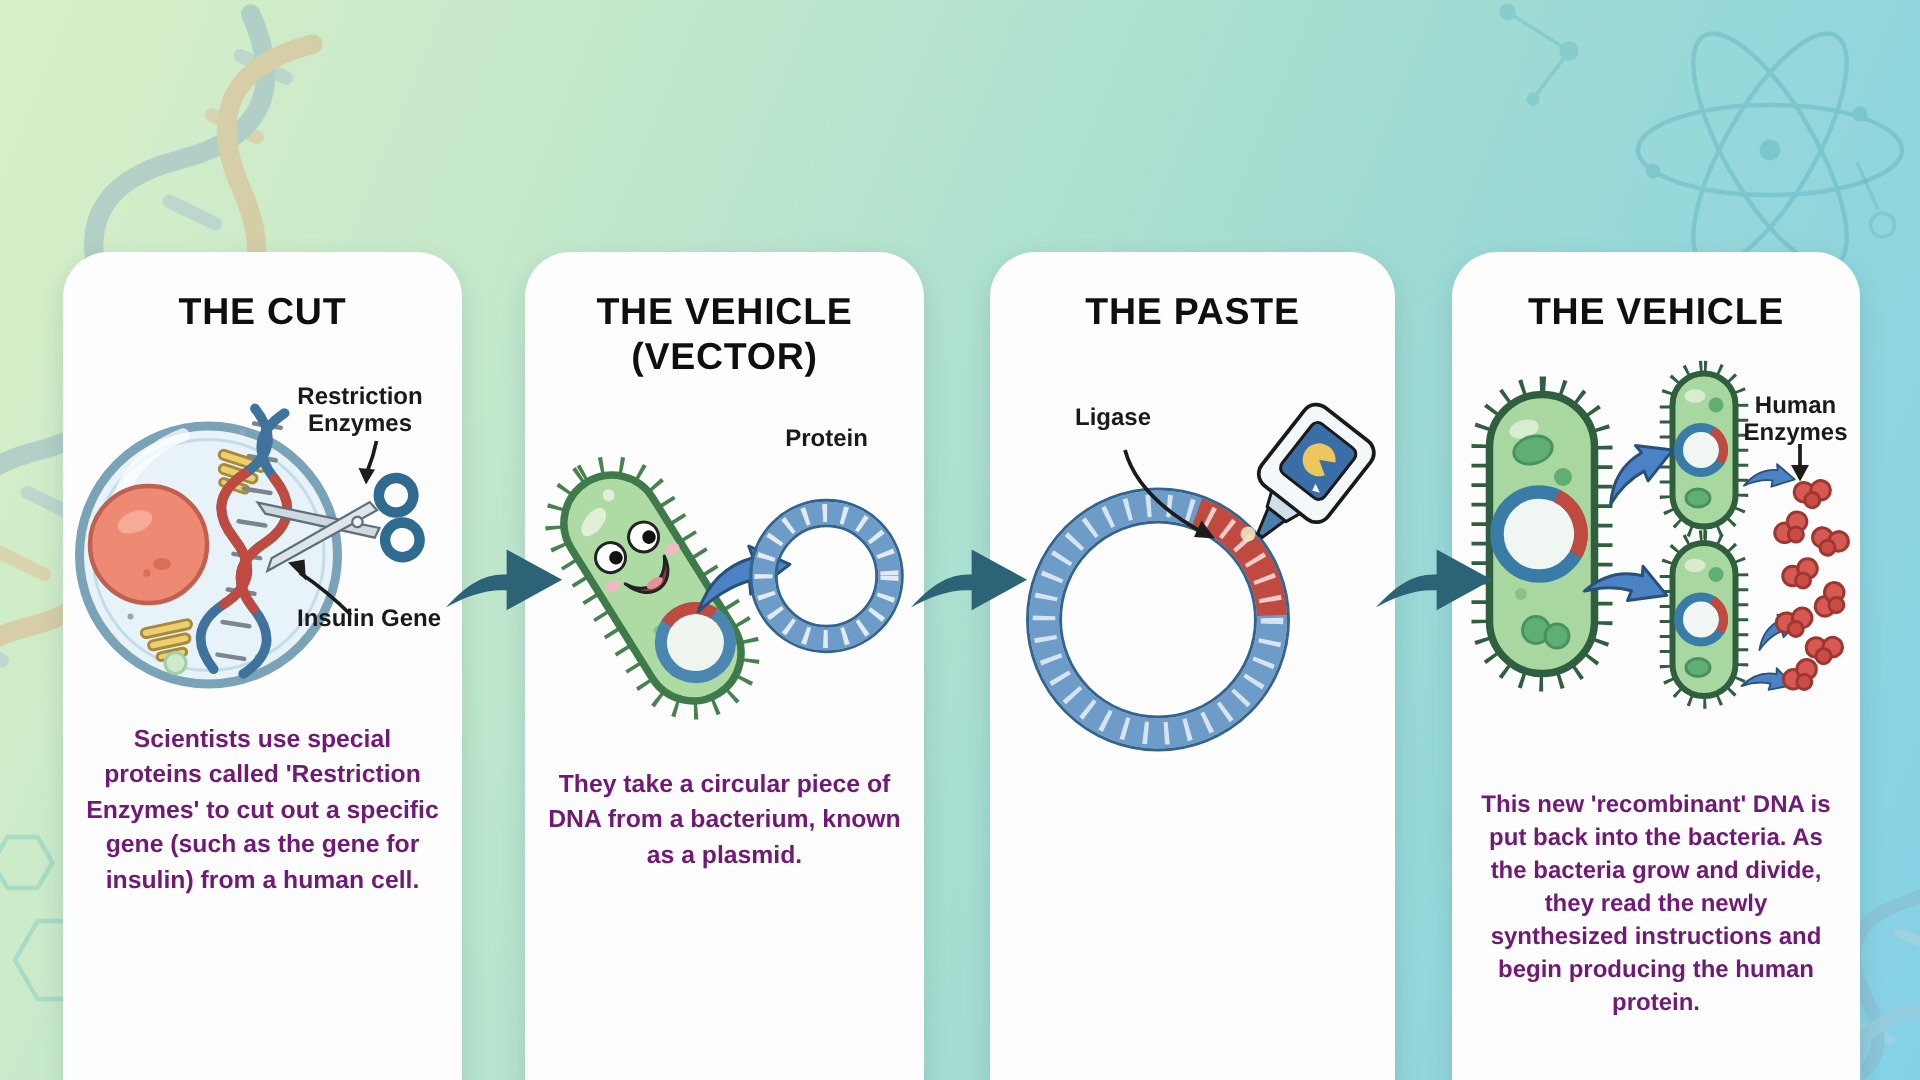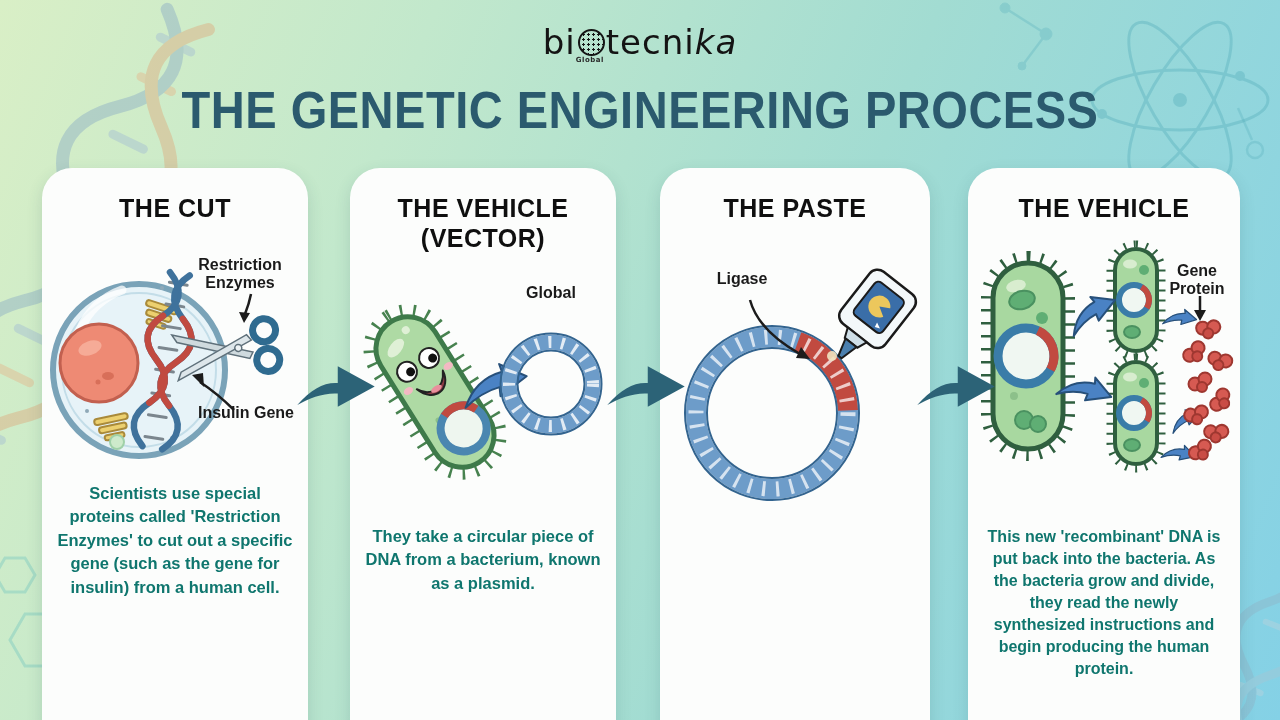"bi" header { html: <header> <div> <span>bi</span> <span> <span>Global</span> </span> <span>tecni</span> <span>ka</span> </div> <h1>THE GENETIC ENGINEERING PROCESS</h1> </header> -> none }
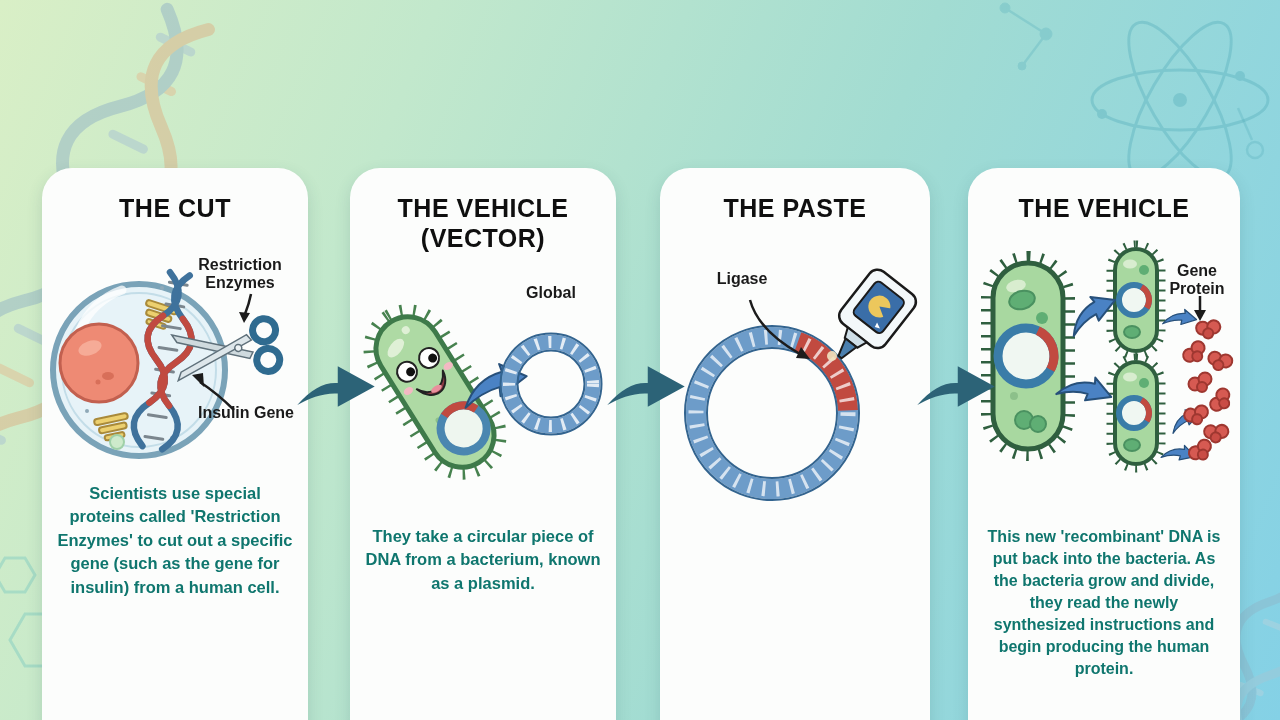"Gene Protein" div.lbl { text: Gene Protein -> Human Enzymes }
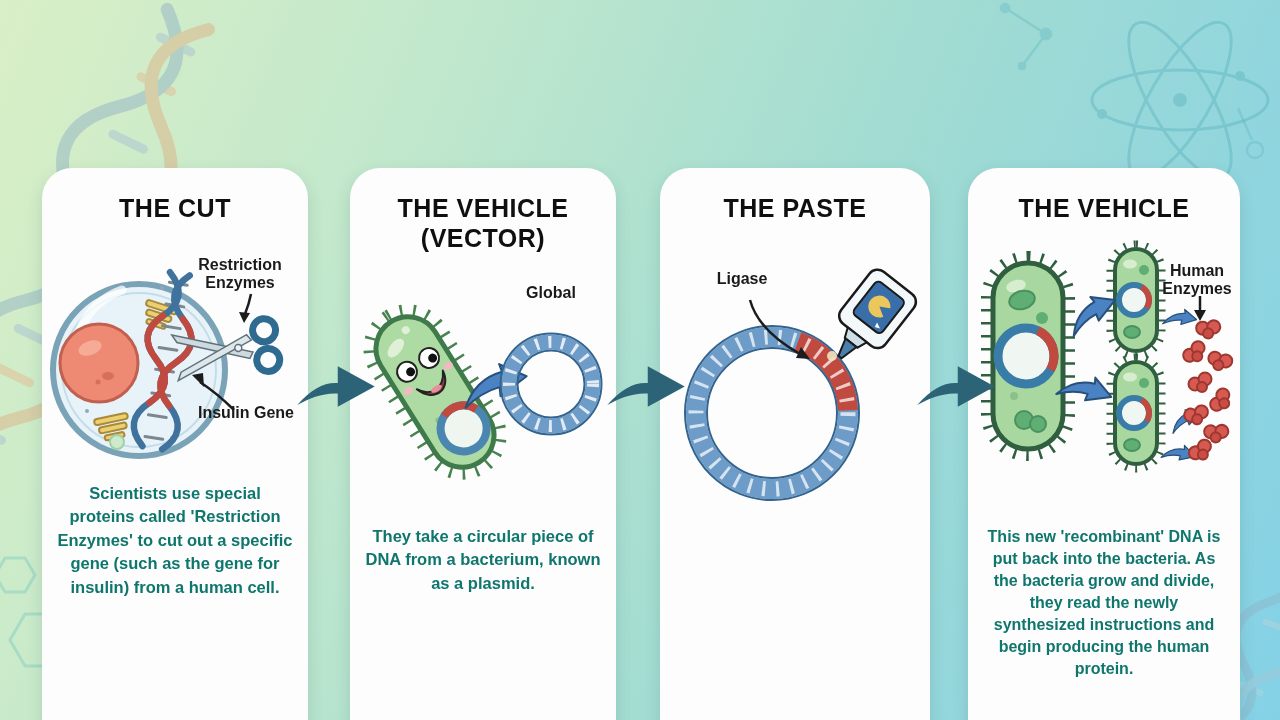"Global" div.lbl { text: Global -> Protein }
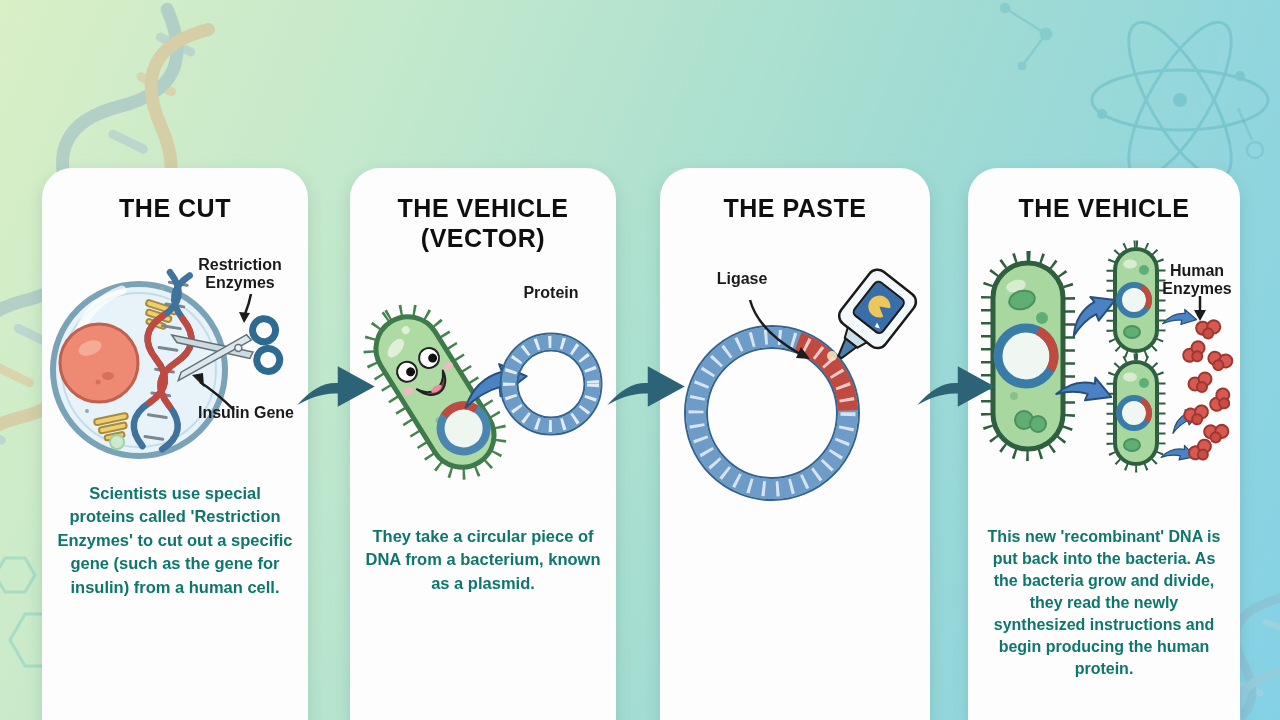"Scientists use special proteins called" .body { color: #0f766e -> #701a75 }
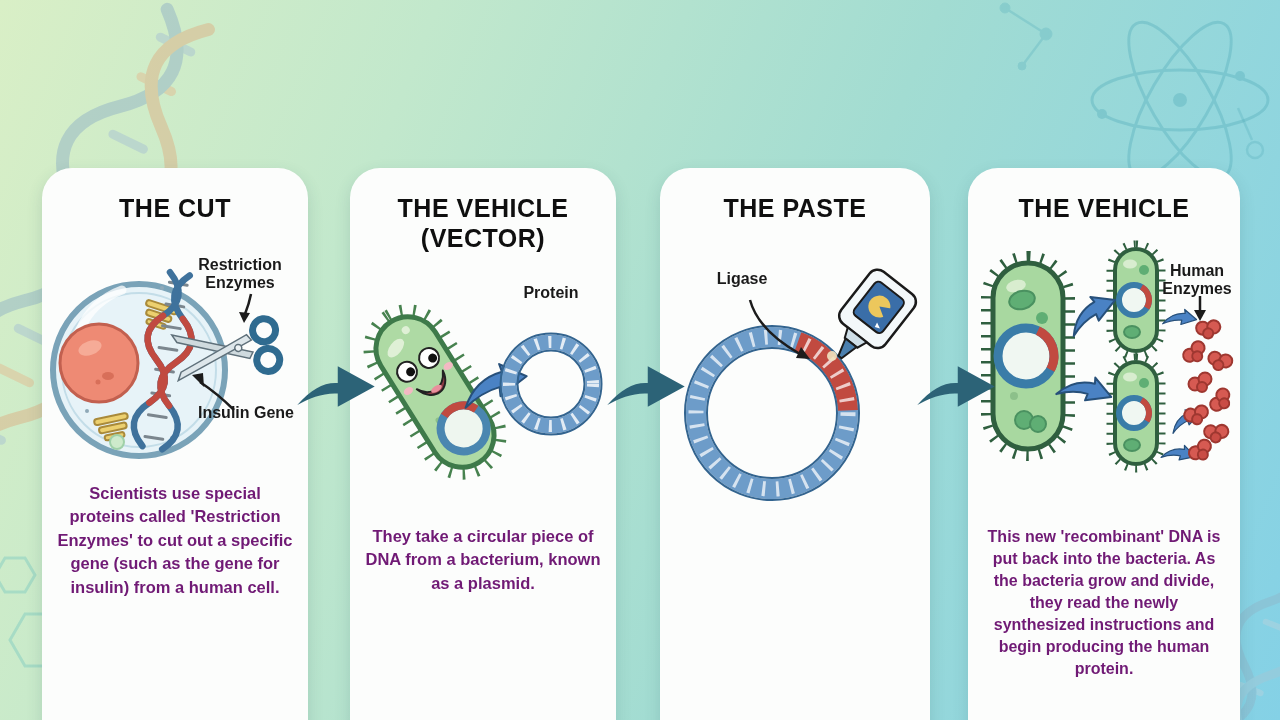"They take a circular piece" p.body { top: 357px -> 344px }
